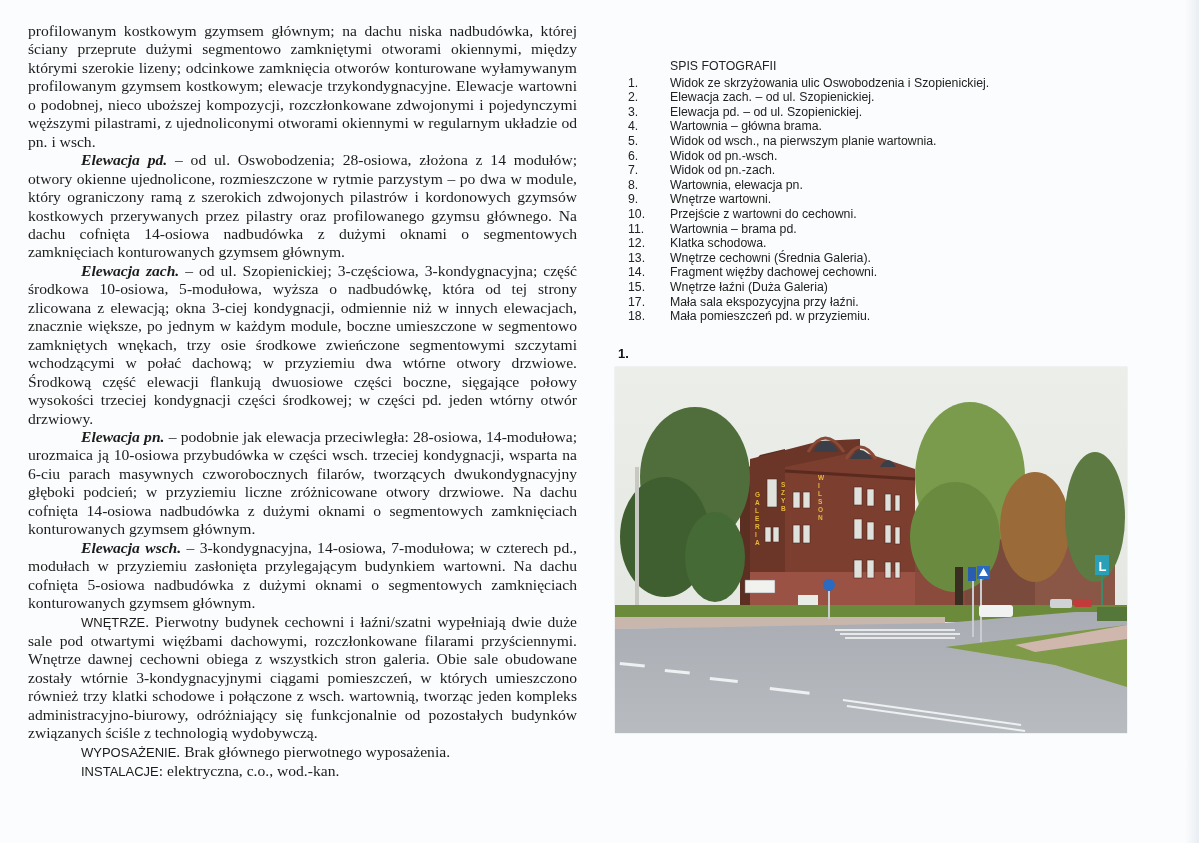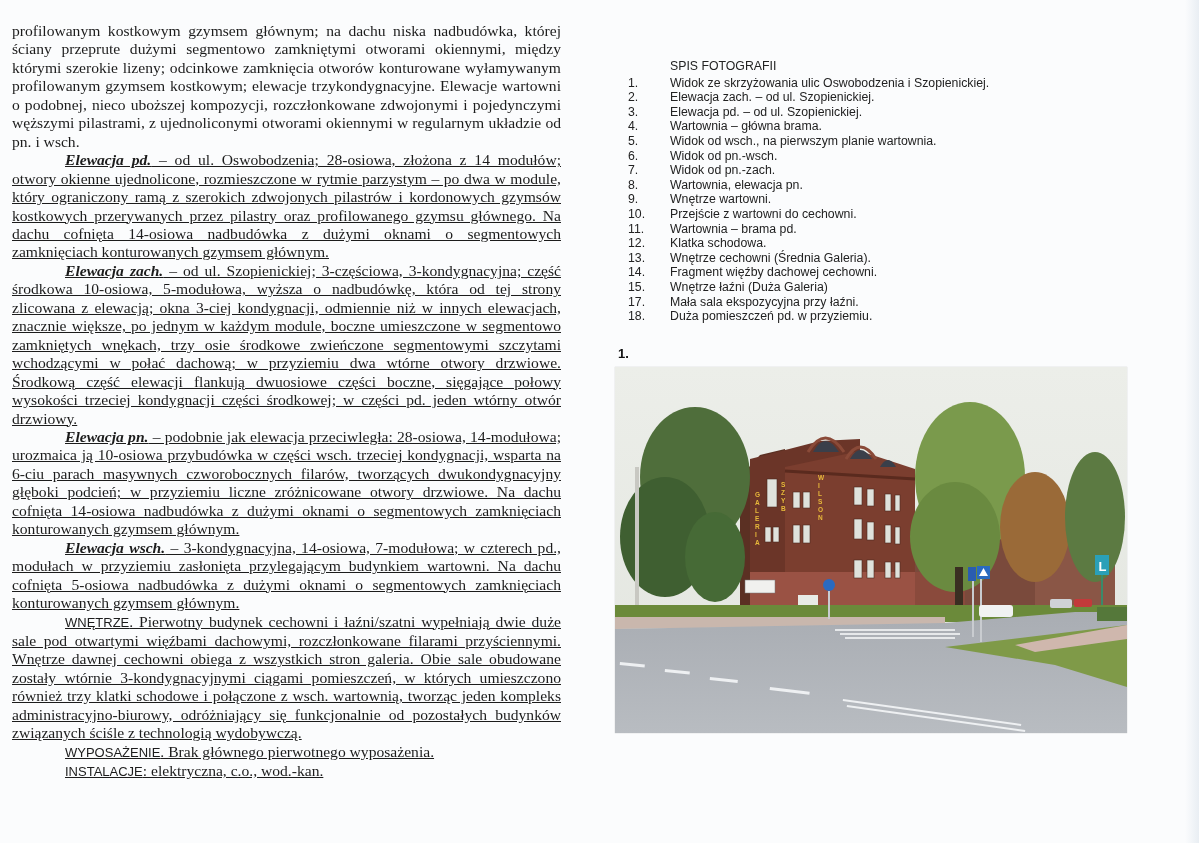"profilowanym kostkowym gzymsem głównym;" .left-col { left: 12px -> 28px }
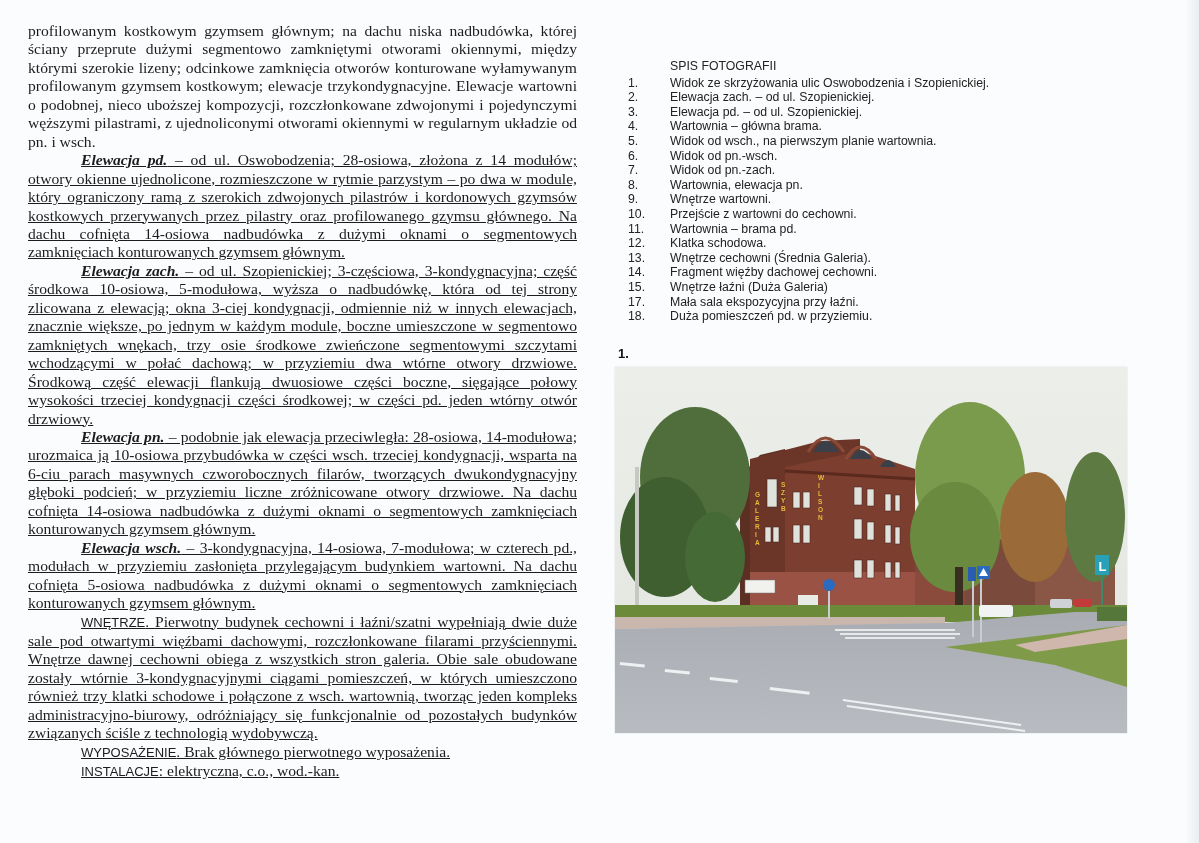"Elewacja pd. – od ul. Oswobodzenia;" .indent { text-decoration: underline -> none }
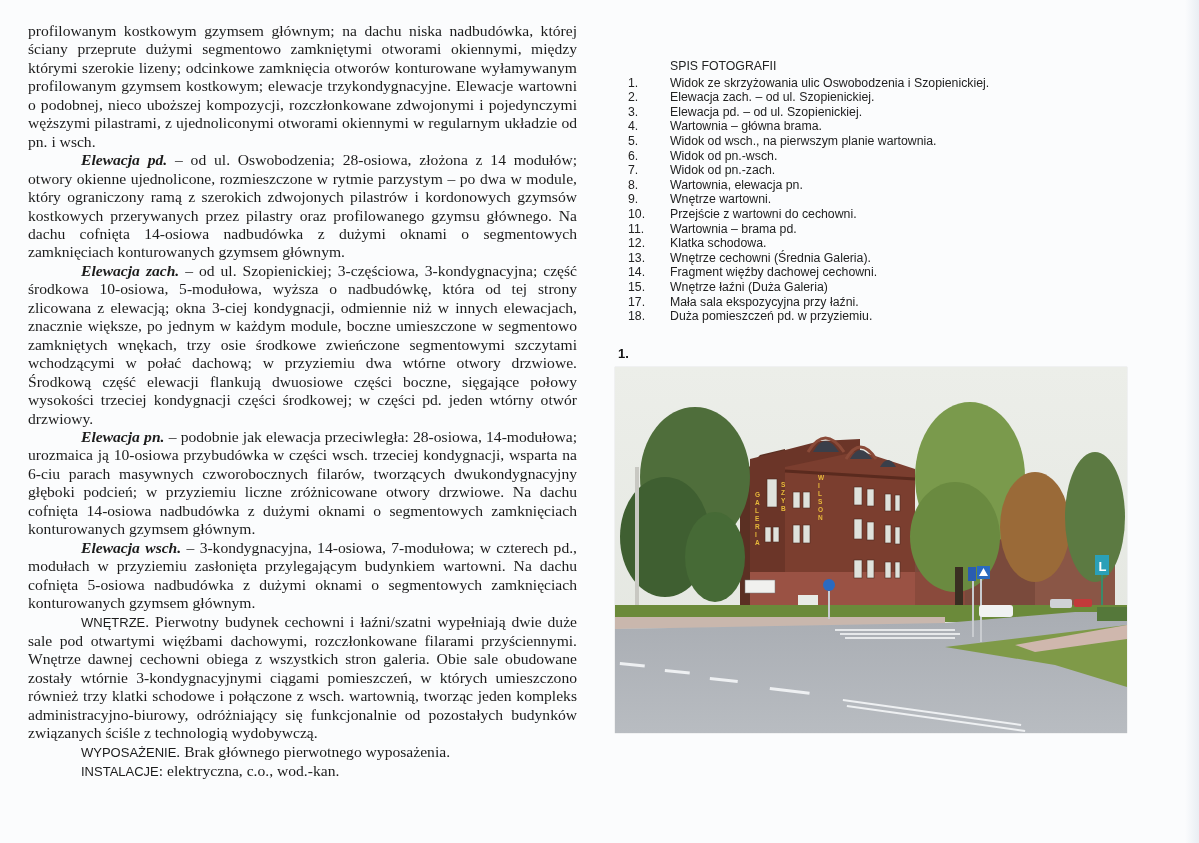"Duża pomieszczeń pd. w przyziemiu." span { text: Duża -> Mała }
